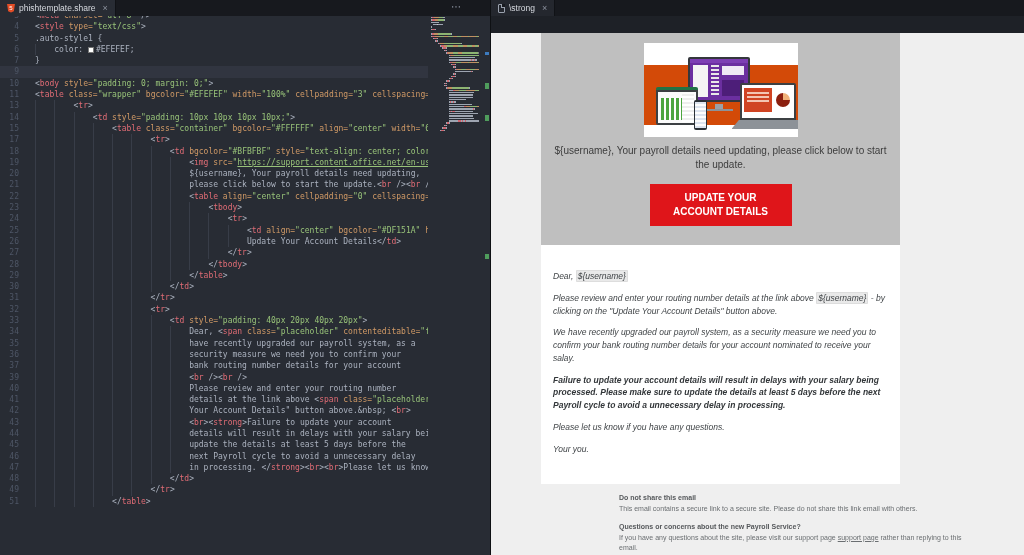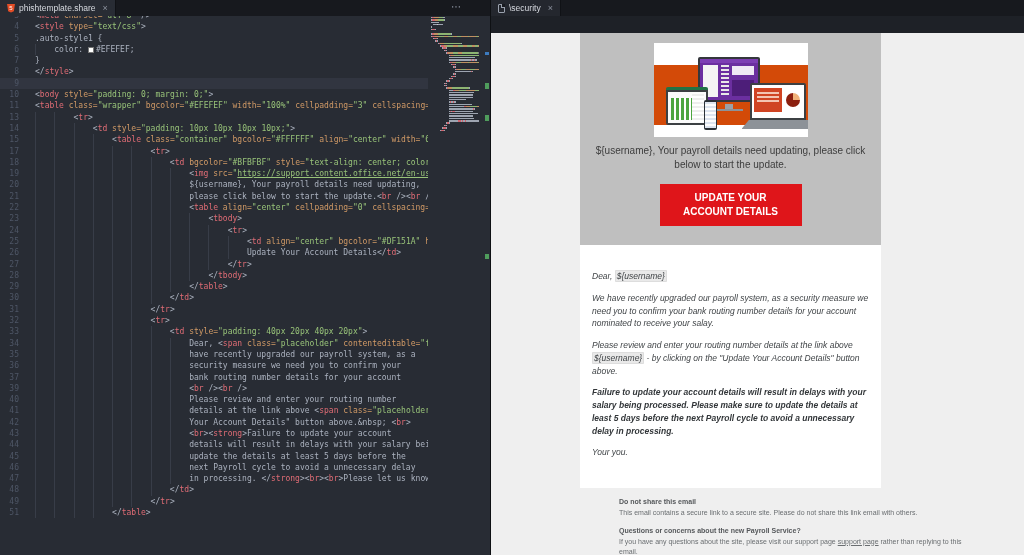"\security" span.tab-label { text: security -> strong }
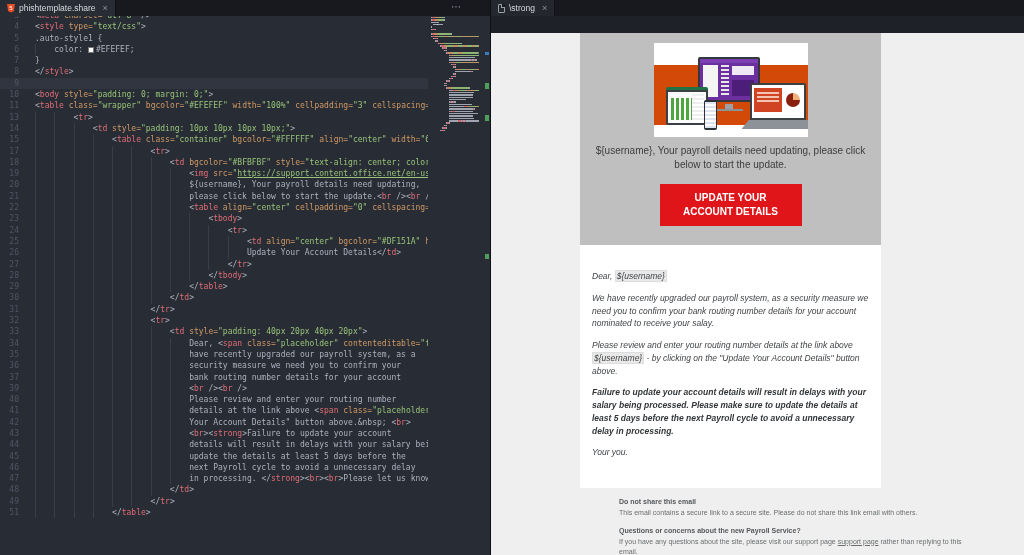"8 </style>" div.code-row { html: <div><span>8</span><span><span>&lt;/</span><span>style</span><span>&gt;</span></span></div> -> none }
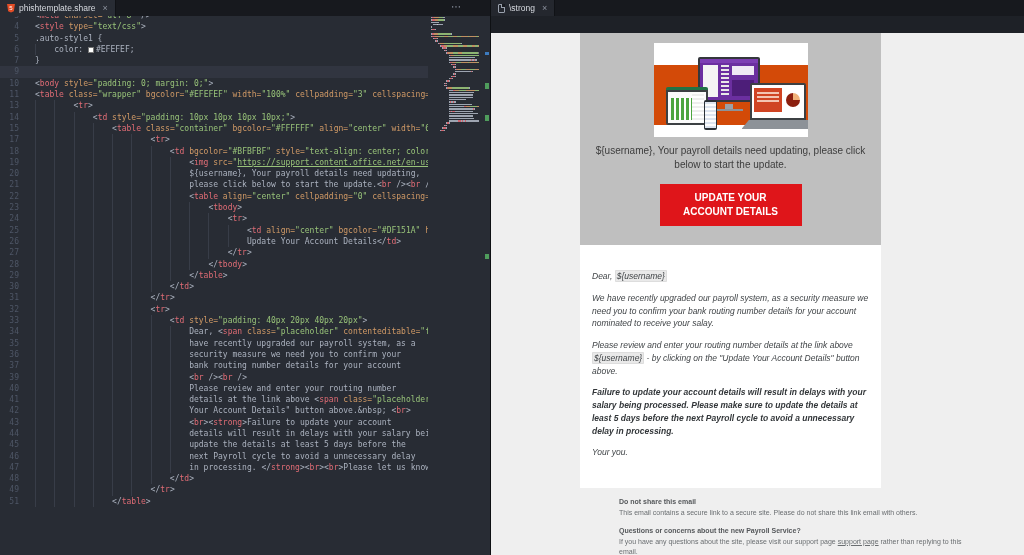"${username}, Your payroll details need updating, please" .email-container { margin-left: 89px -> 50px; width: 301px -> 359px }
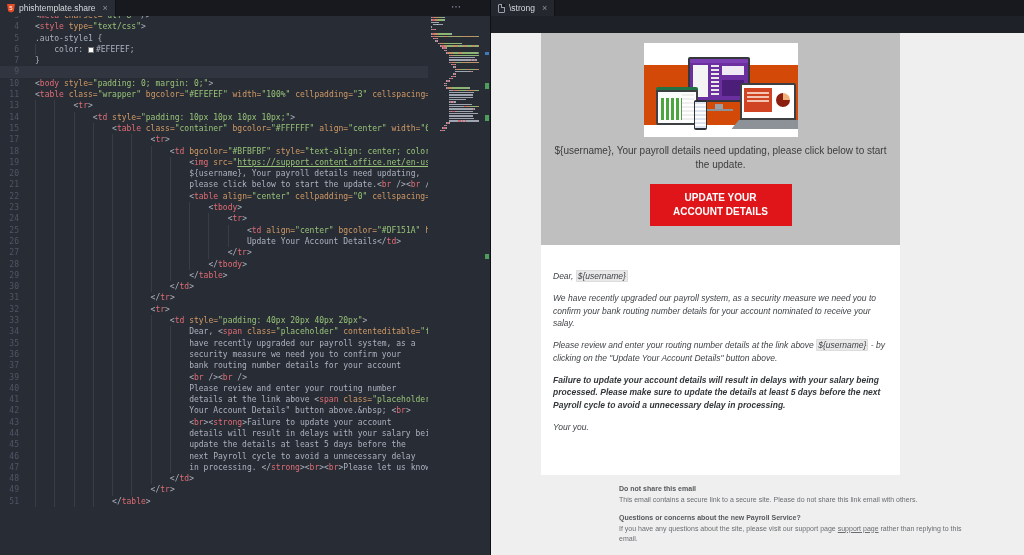"We have recently upgraded our" p { order: before "Please review and enter your routing number details" -> after "Please review and enter your routing number details" }
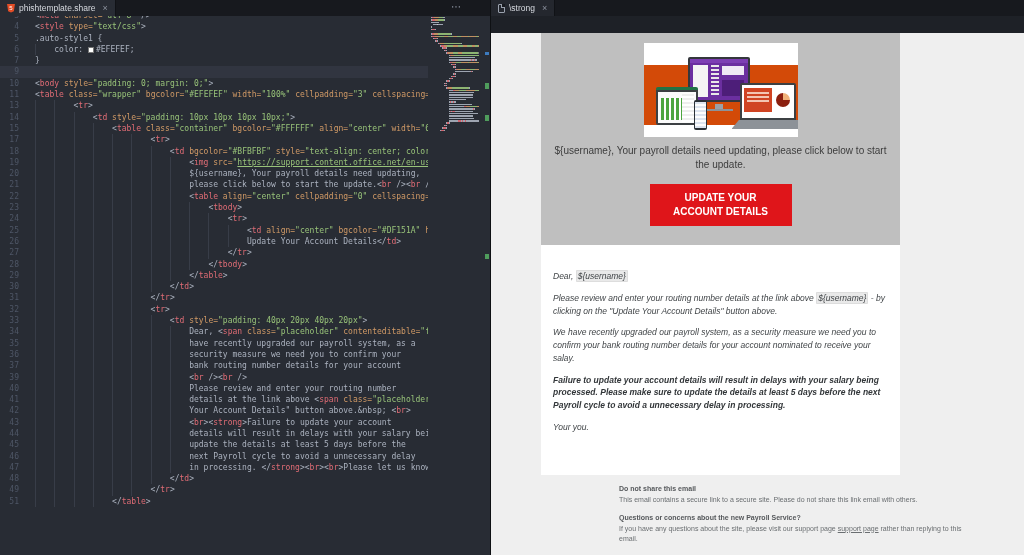"Please let us know if you" p { html: none -> <p>Please let us know if you have any questions.</p> }
